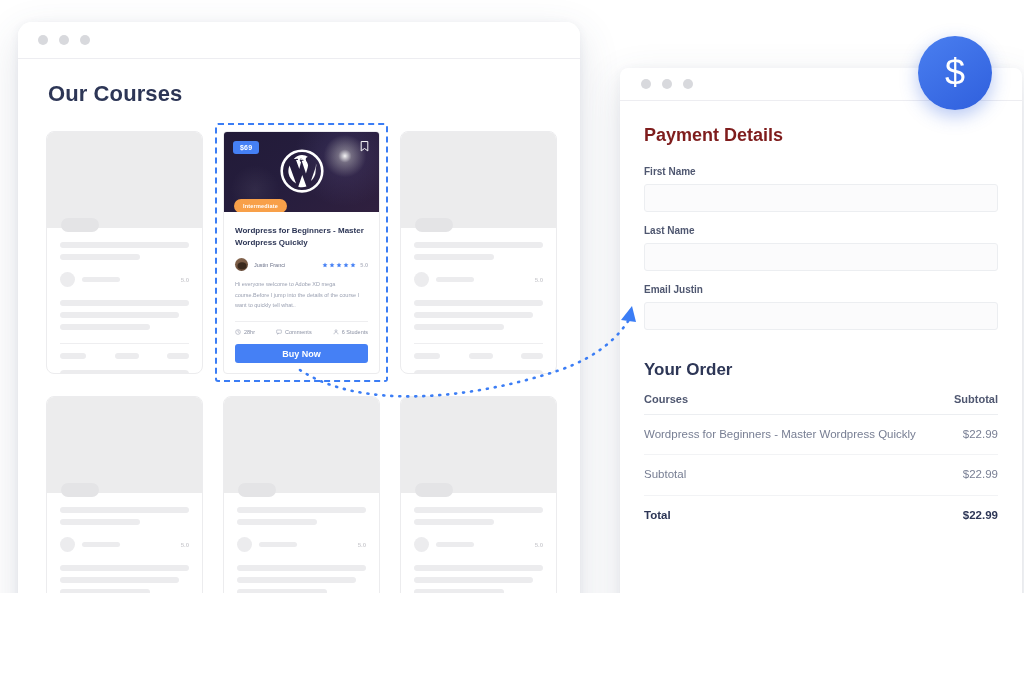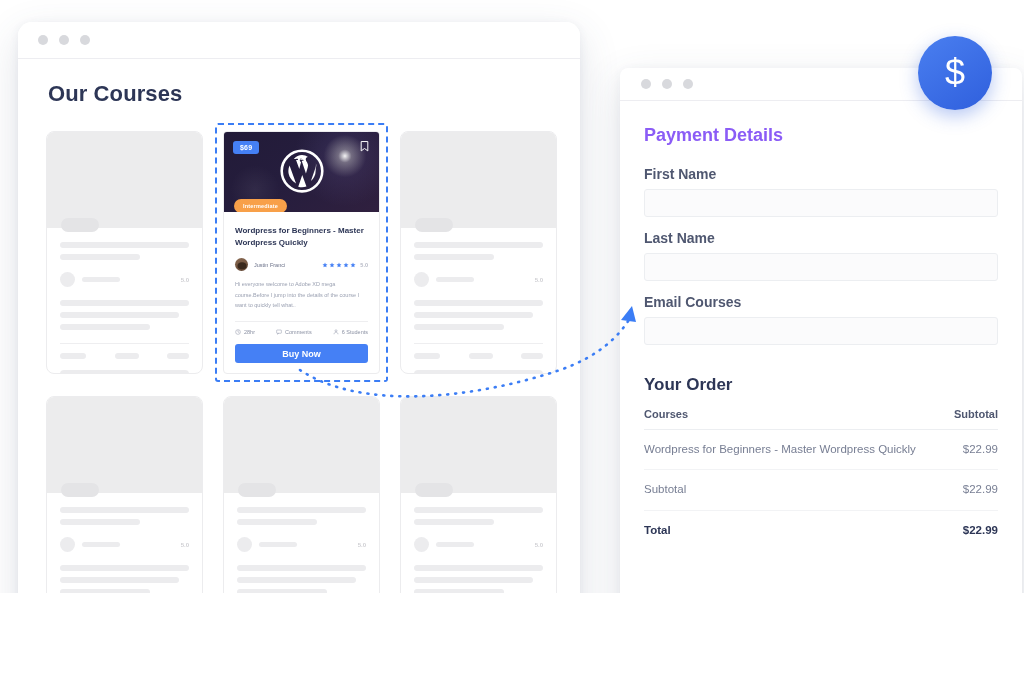"Payment Details" .pay-h1 { color: #8b5cf6 -> #7f1d1d }
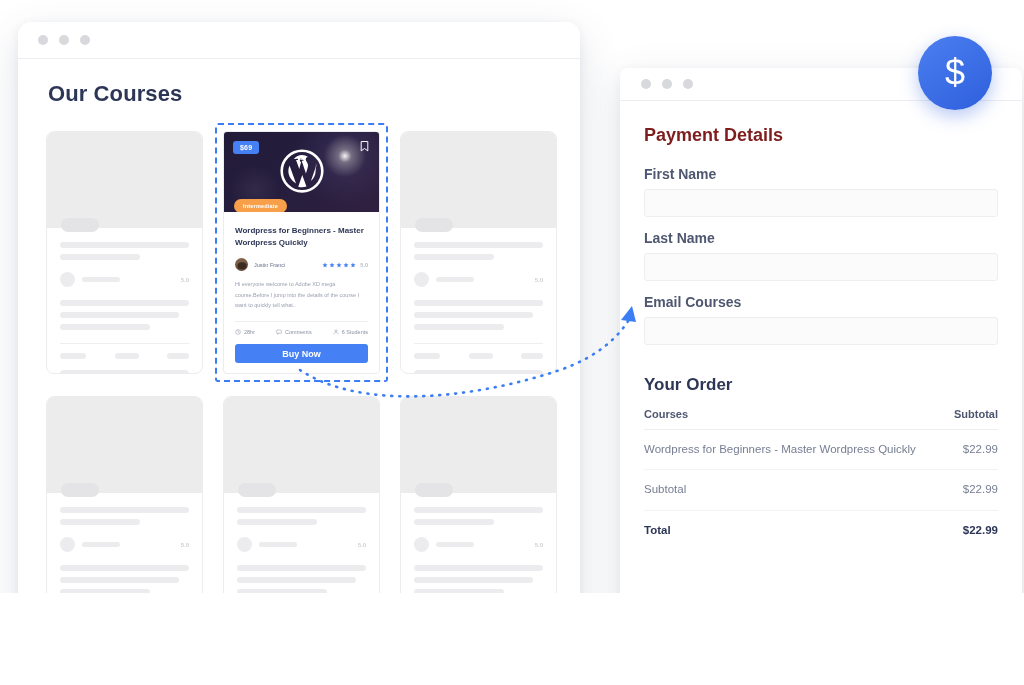"First Name" .field-label { font-size: 14px -> 10px }
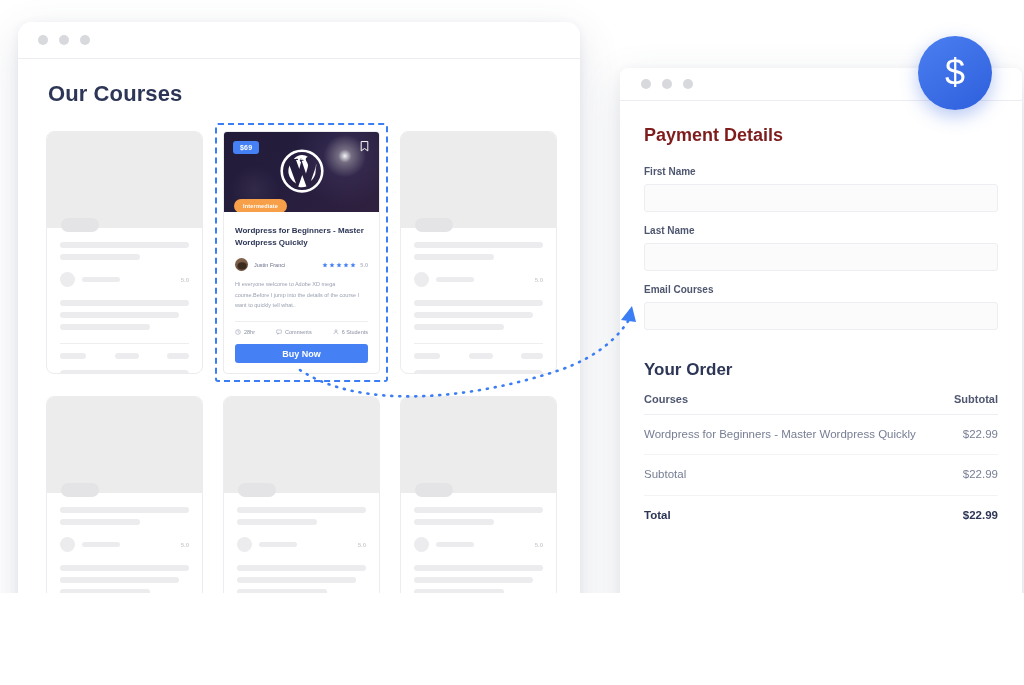"Email Courses" div.field-label { text: Courses -> Justin }
